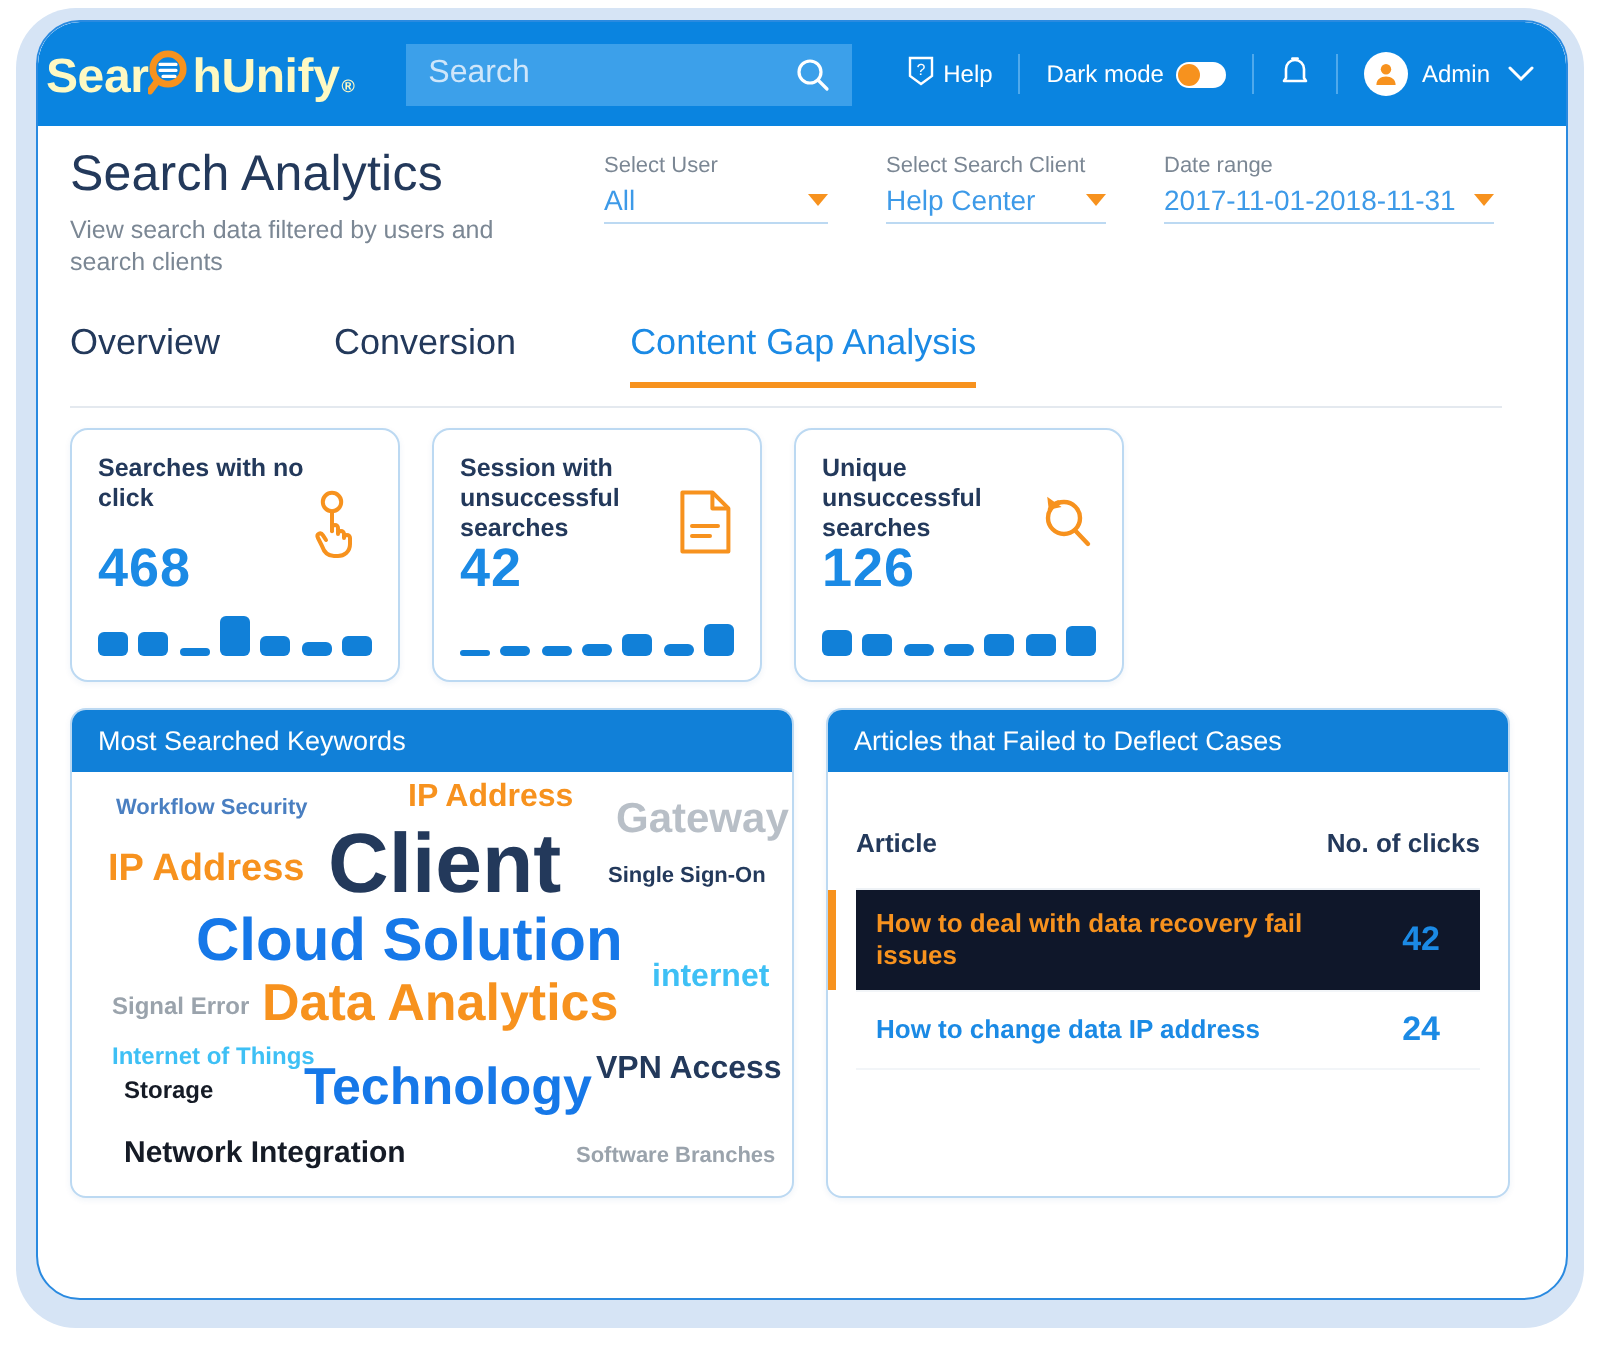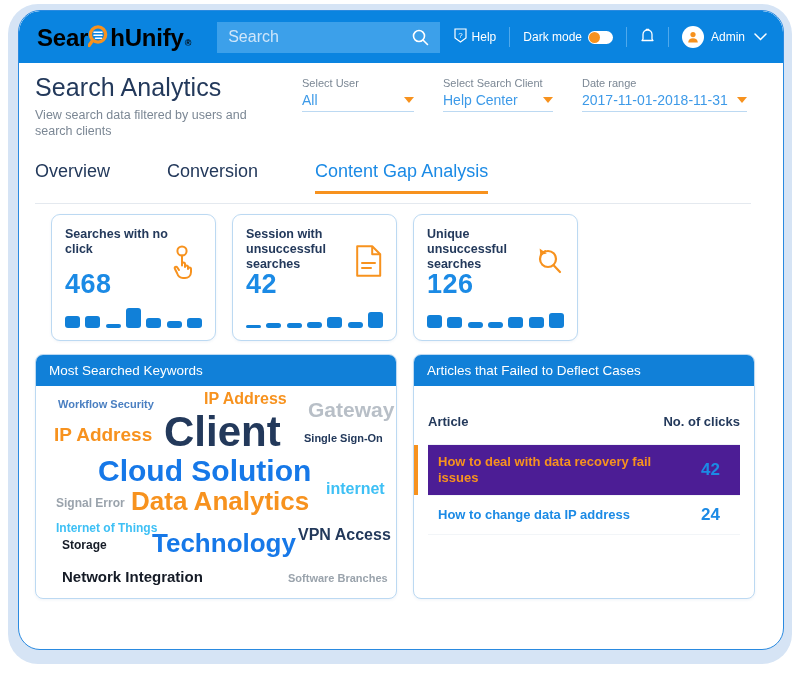"Sear" .logo { color: #000000 -> #fef9c3; margin-left: 18px -> 4px }
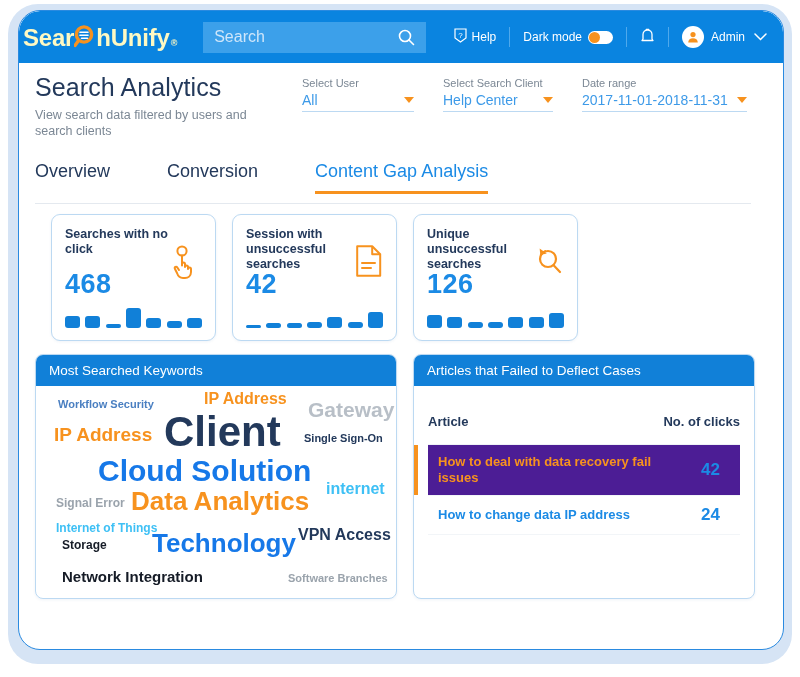"Searches with no click" .kpis { left: 32px -> 16px }
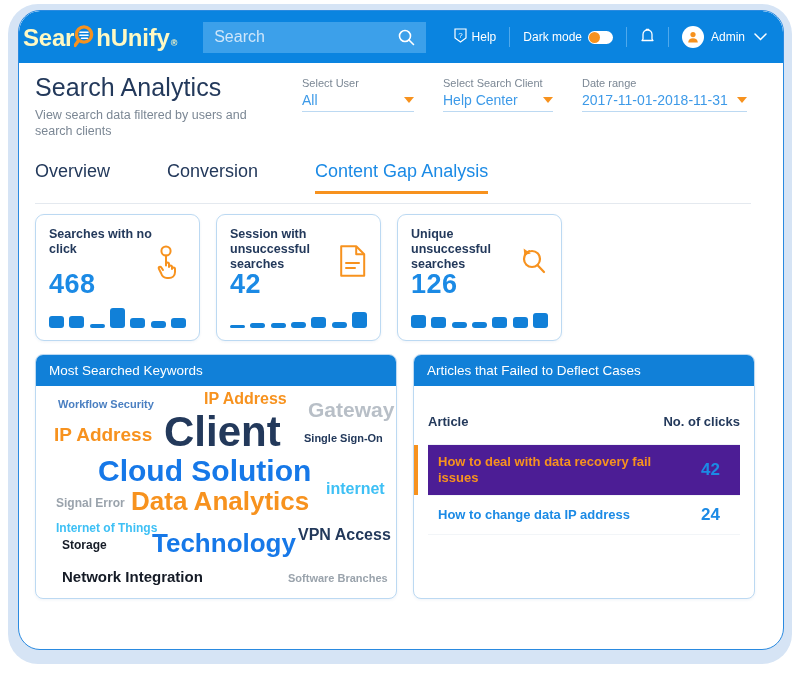"How to deal with data" .row.hl { background: #4c1d95 -> #0f172a }
